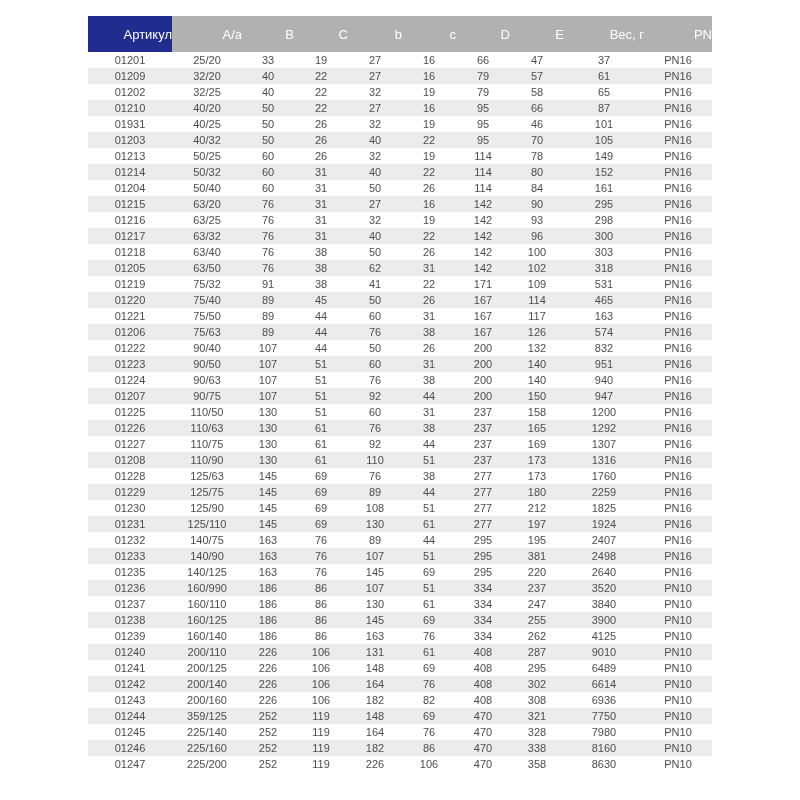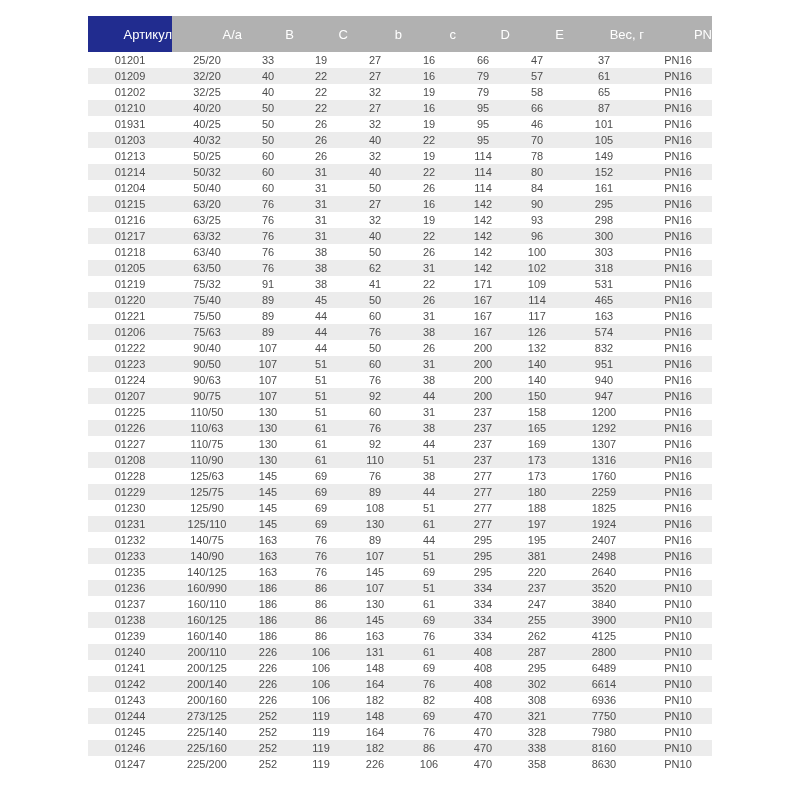"188" td { text: 188 -> 212 }
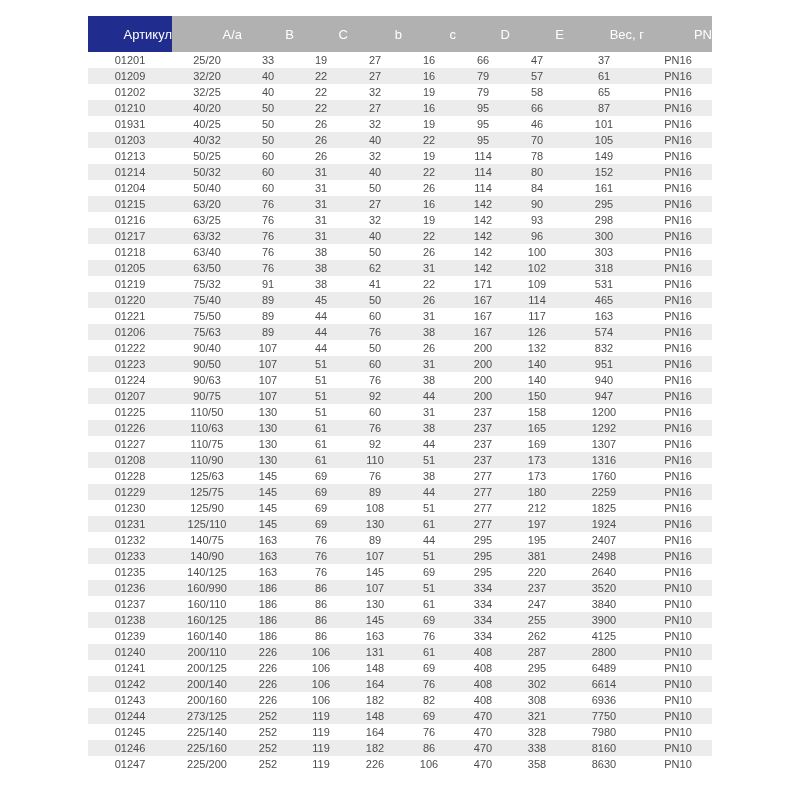"2800" td { text: 2800 -> 9010 }
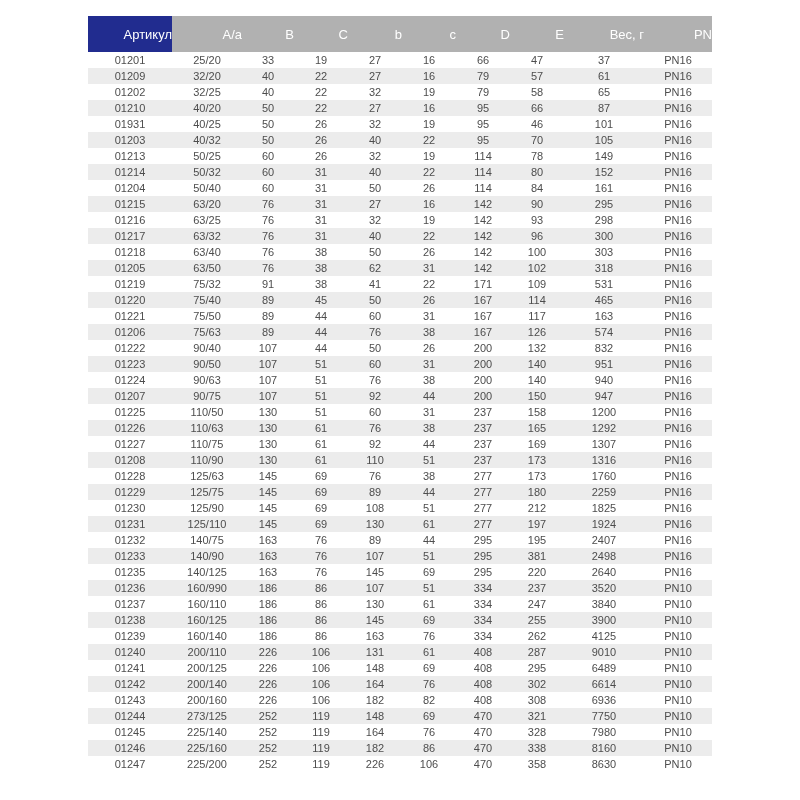"273/125" td { text: 273/125 -> 359/125 }
